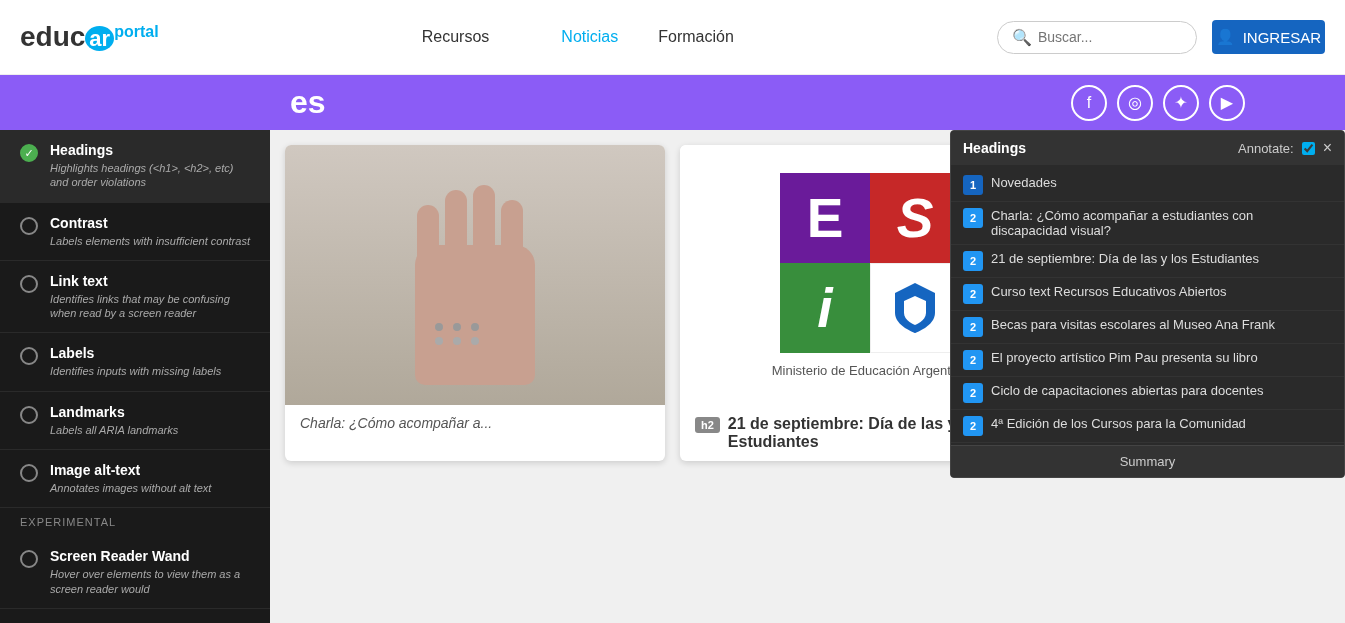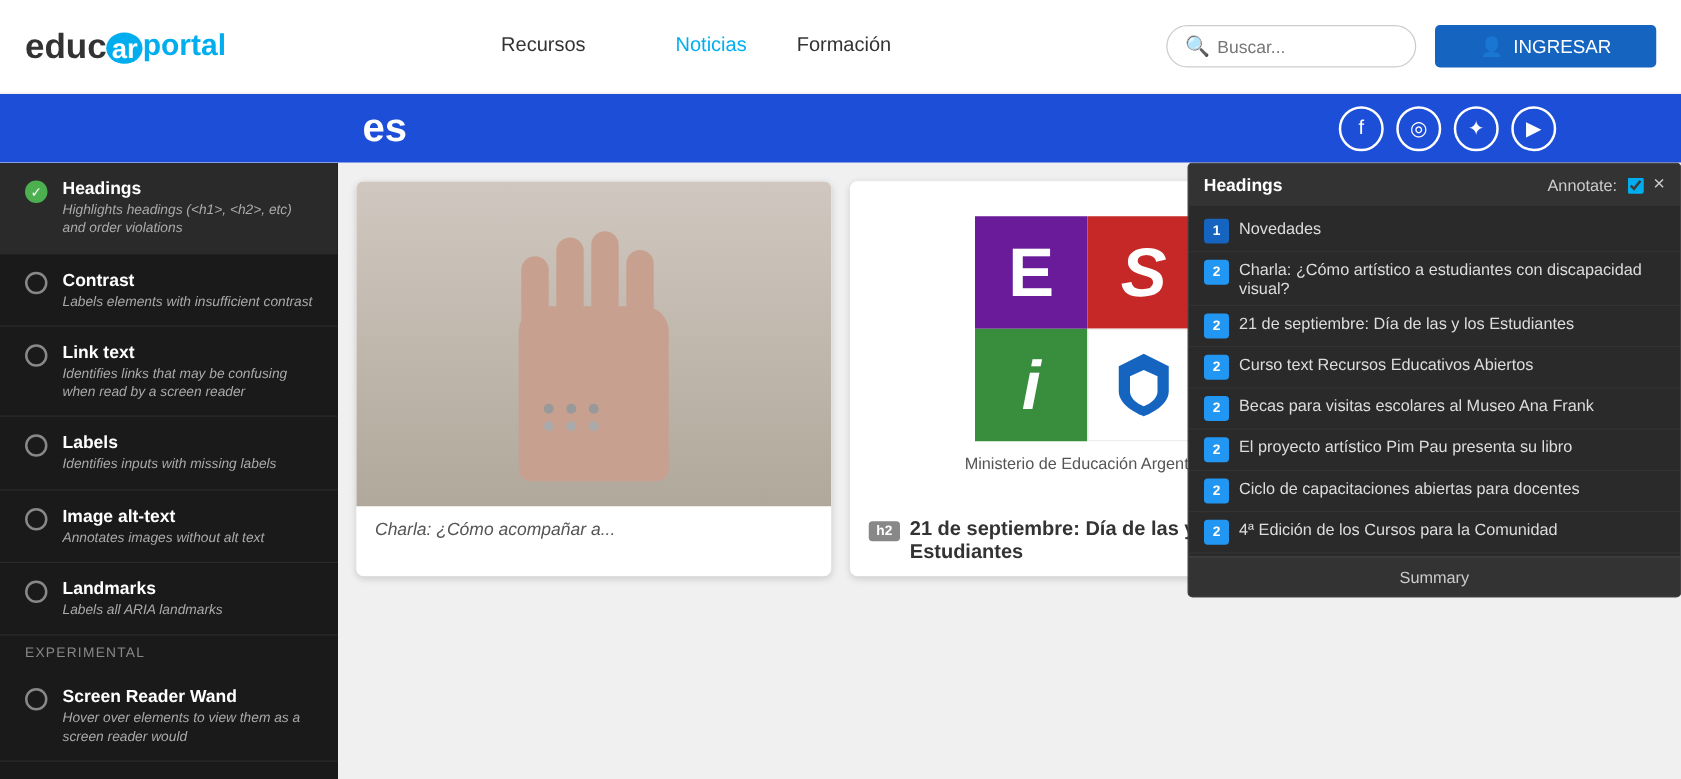"portal" .logo-portal { font-size: 24px -> 16px }
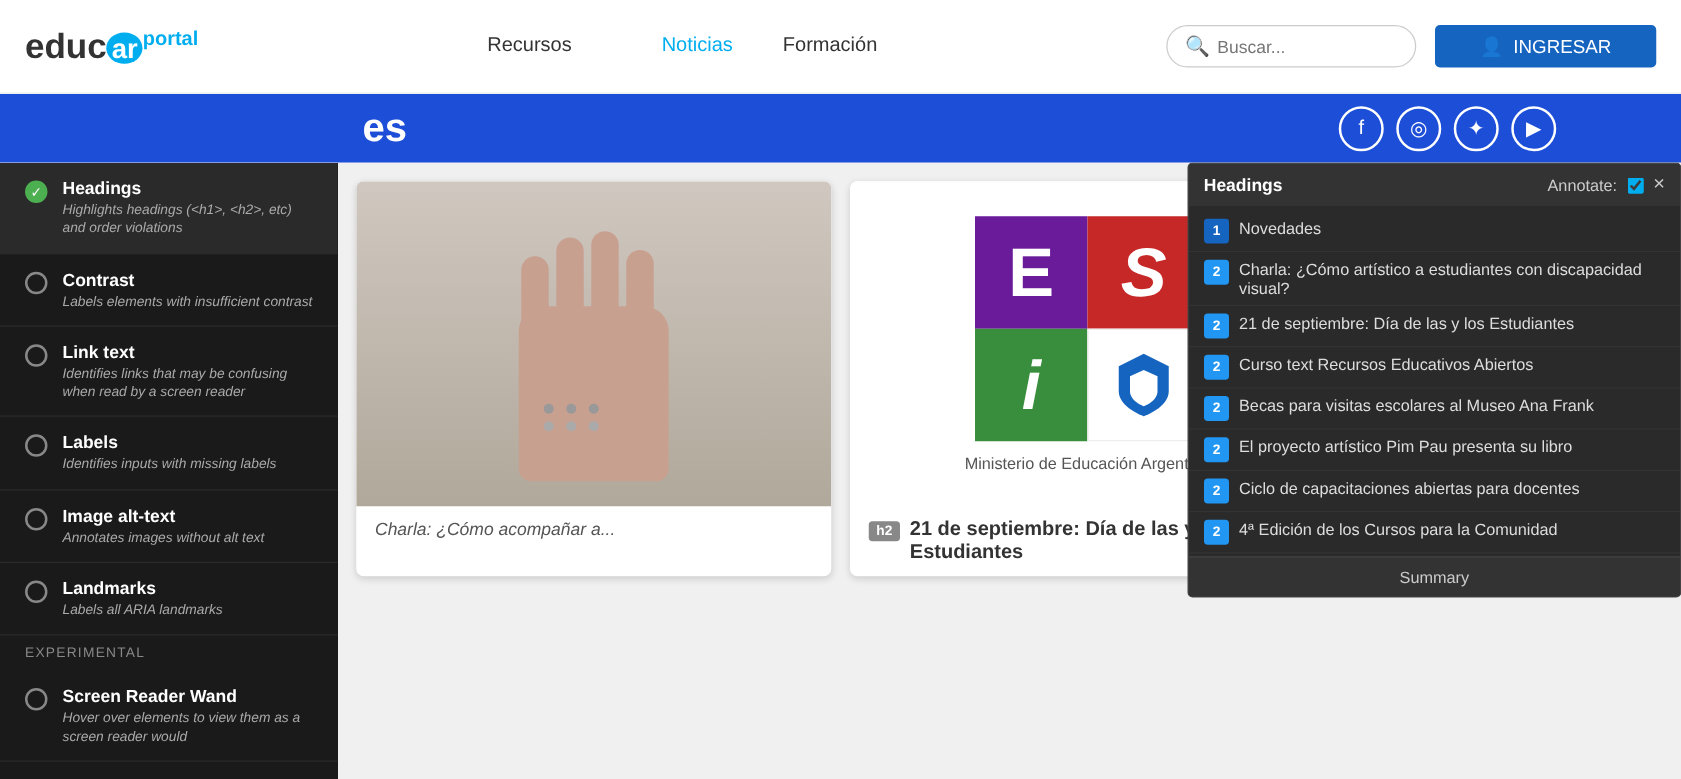"INGRESAR" .ingresar-btn { padding: 8px 36px -> 8px 4px }
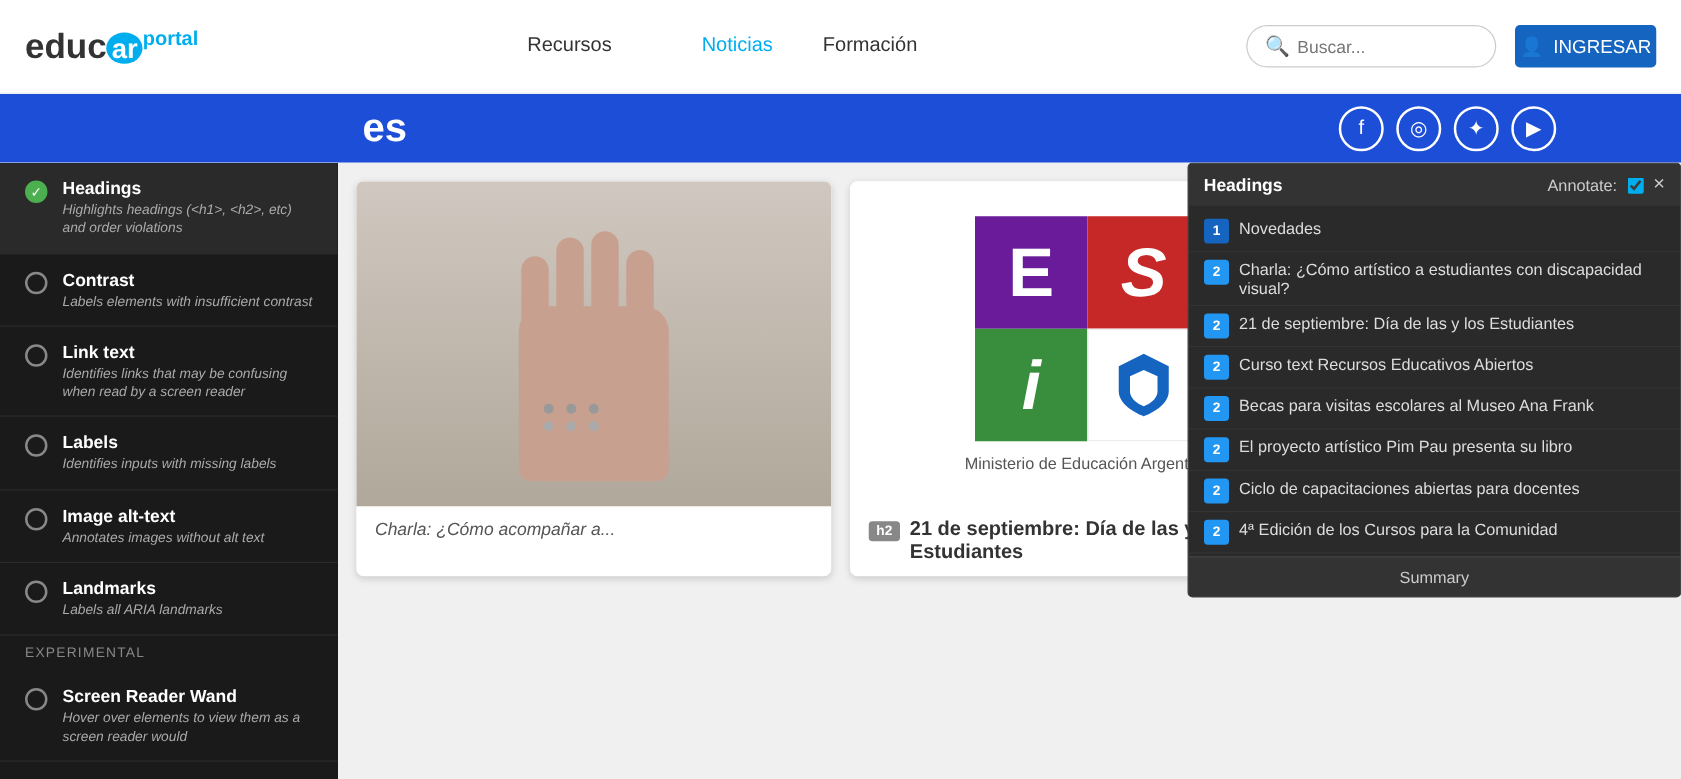"es" .blue-banner { background: #1d4ed8 -> #8b5cf6 }
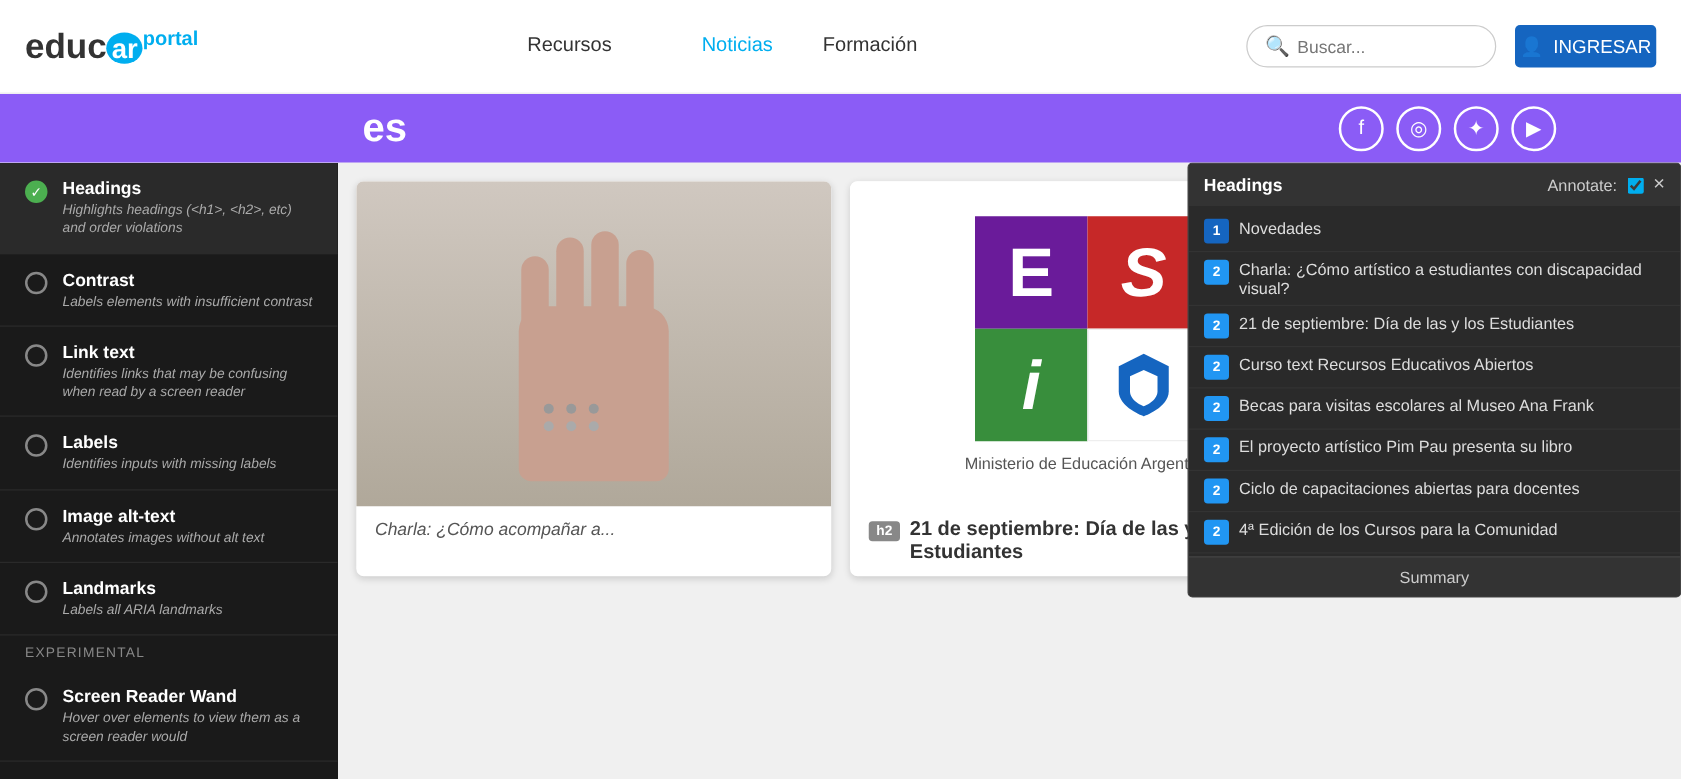"Charla: ¿Cómo artístico a estudiantes" span { text: artístico -> acompañar }
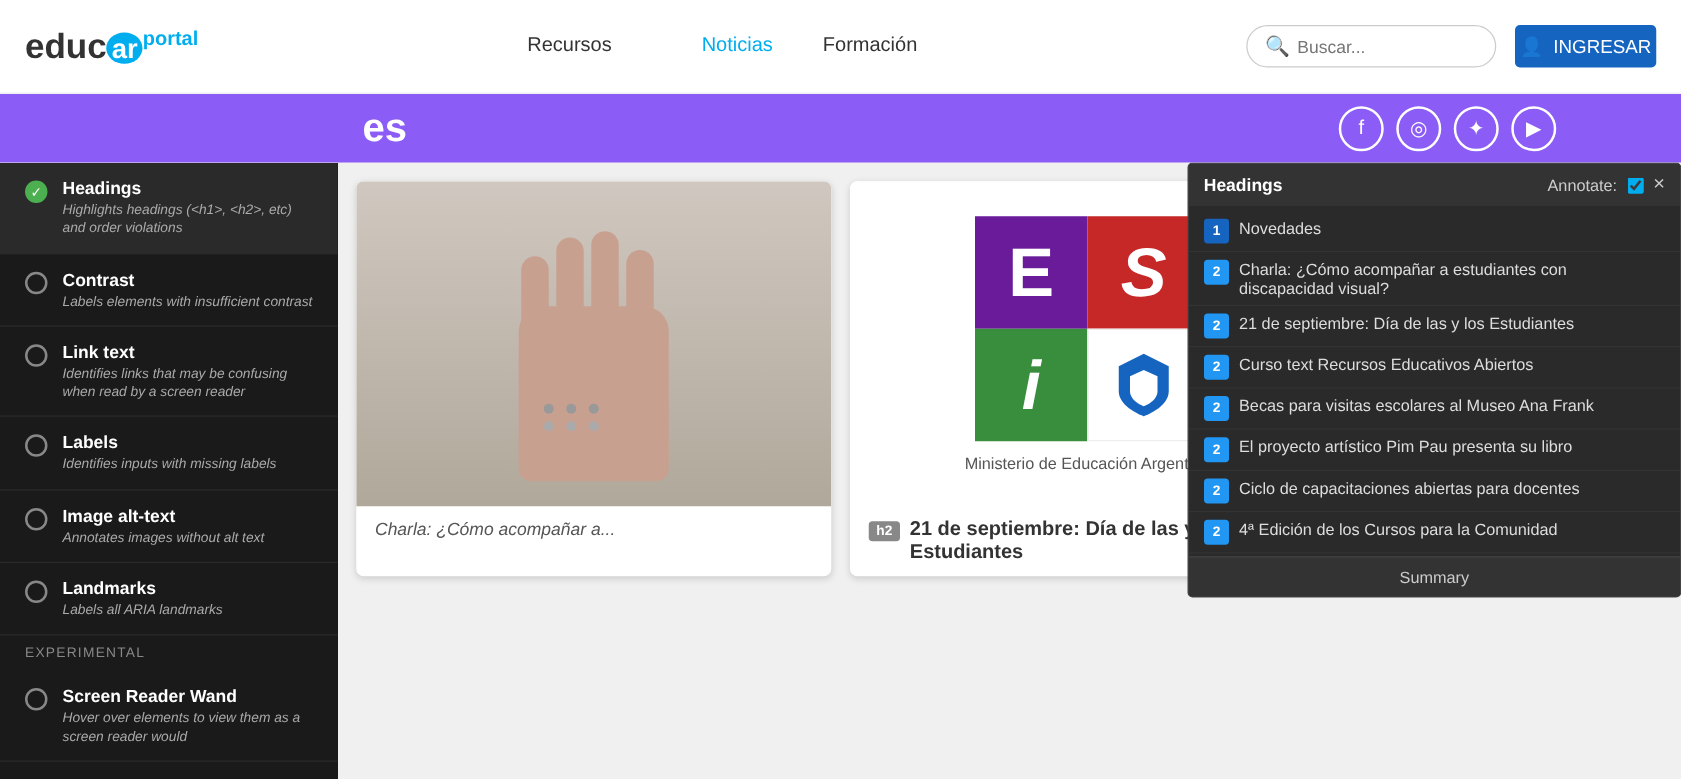"Image alt-text" div.sidebar-item { order: before "Landmarks" -> after "Landmarks" }
